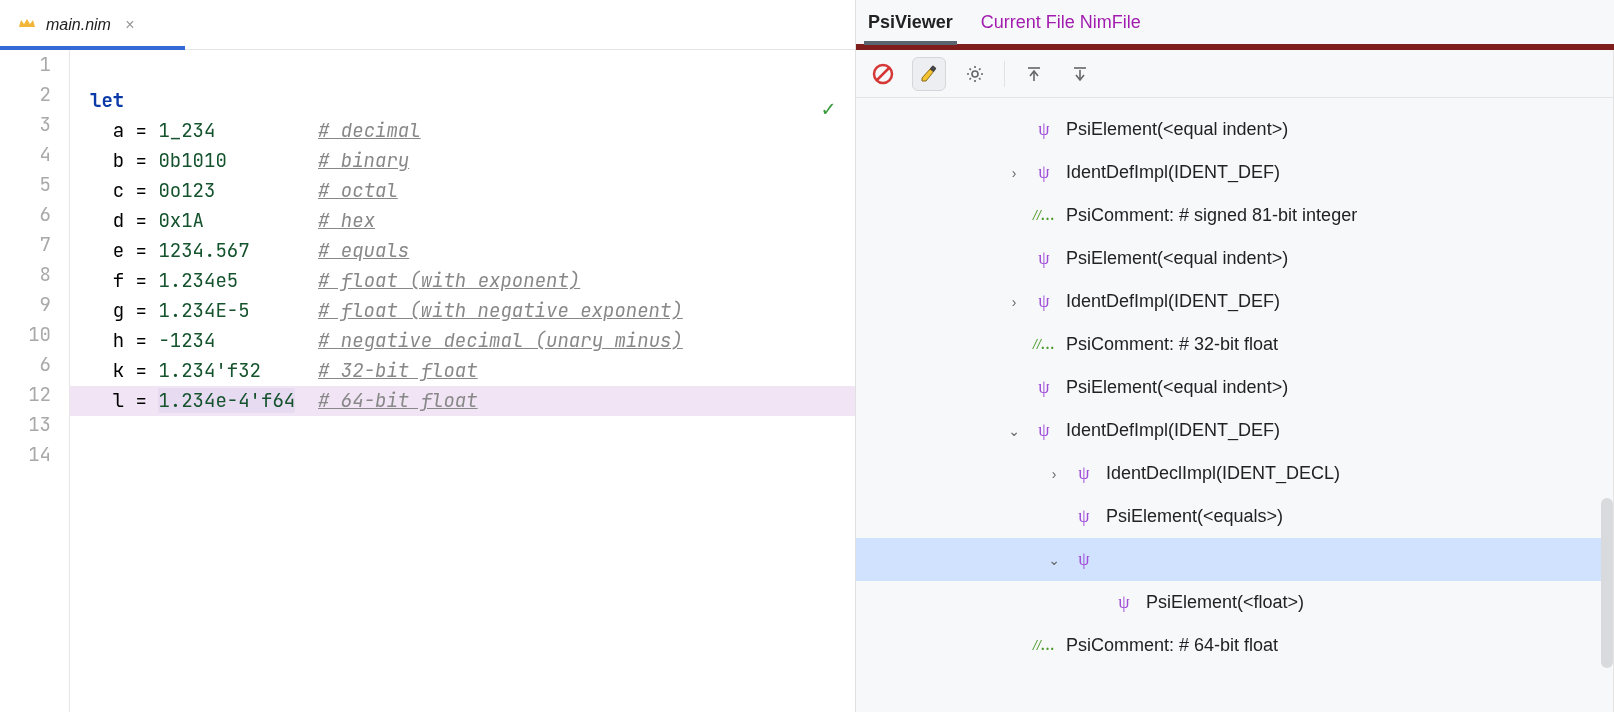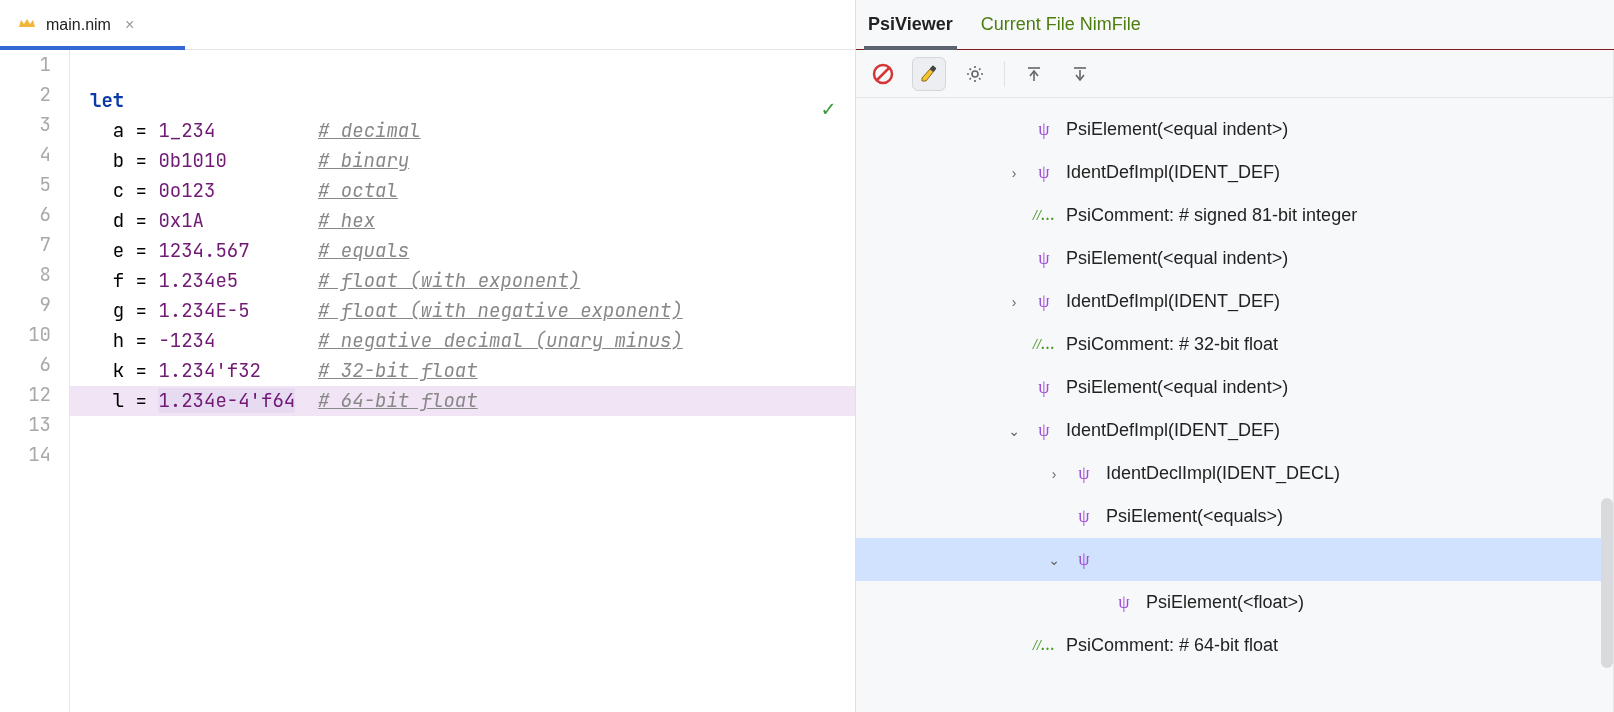"main.nim" .tabs { font-style: none -> italic }
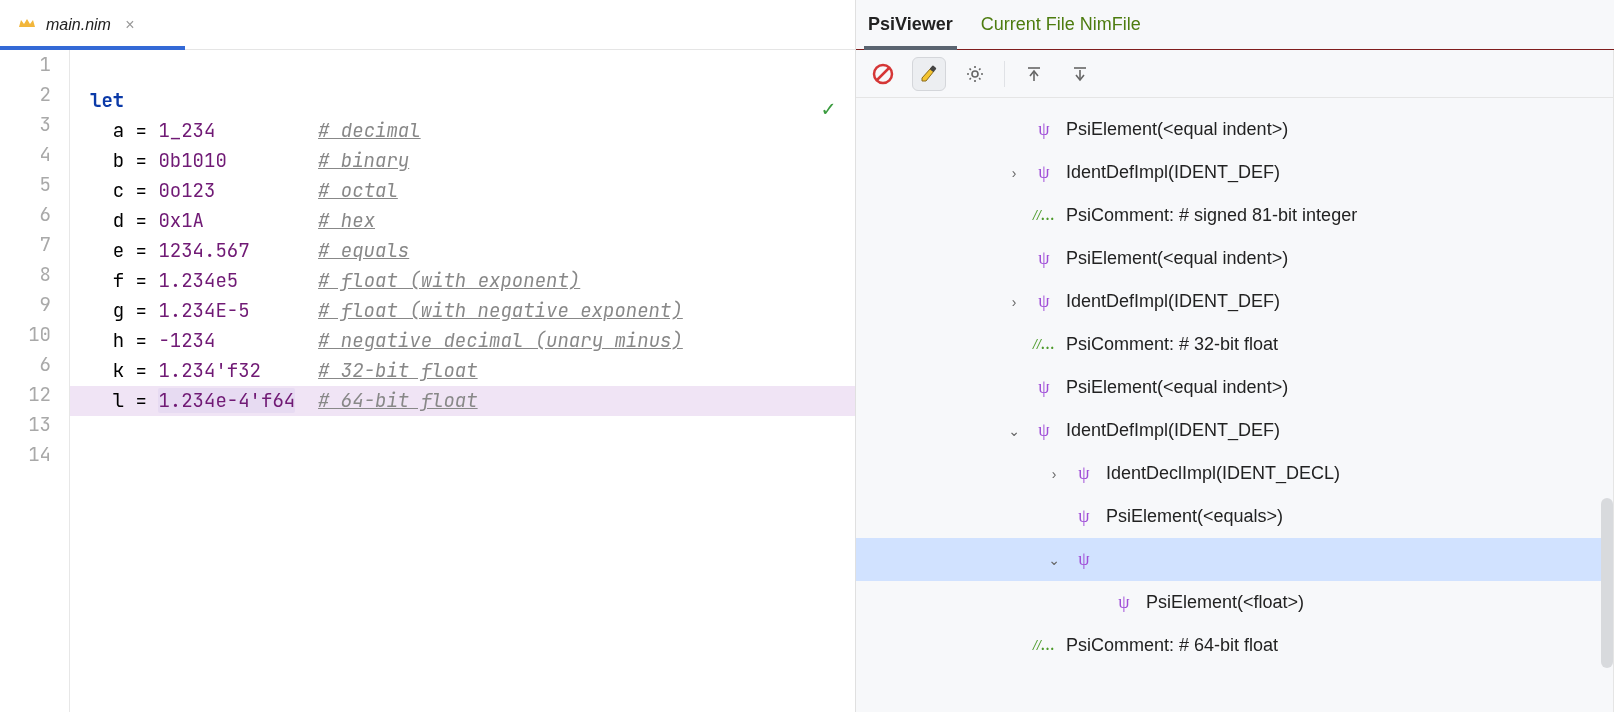"PsiViewer" .side-tabs { border-bottom: 1px solid #7f1d1d -> 6px solid #7f1d1d }
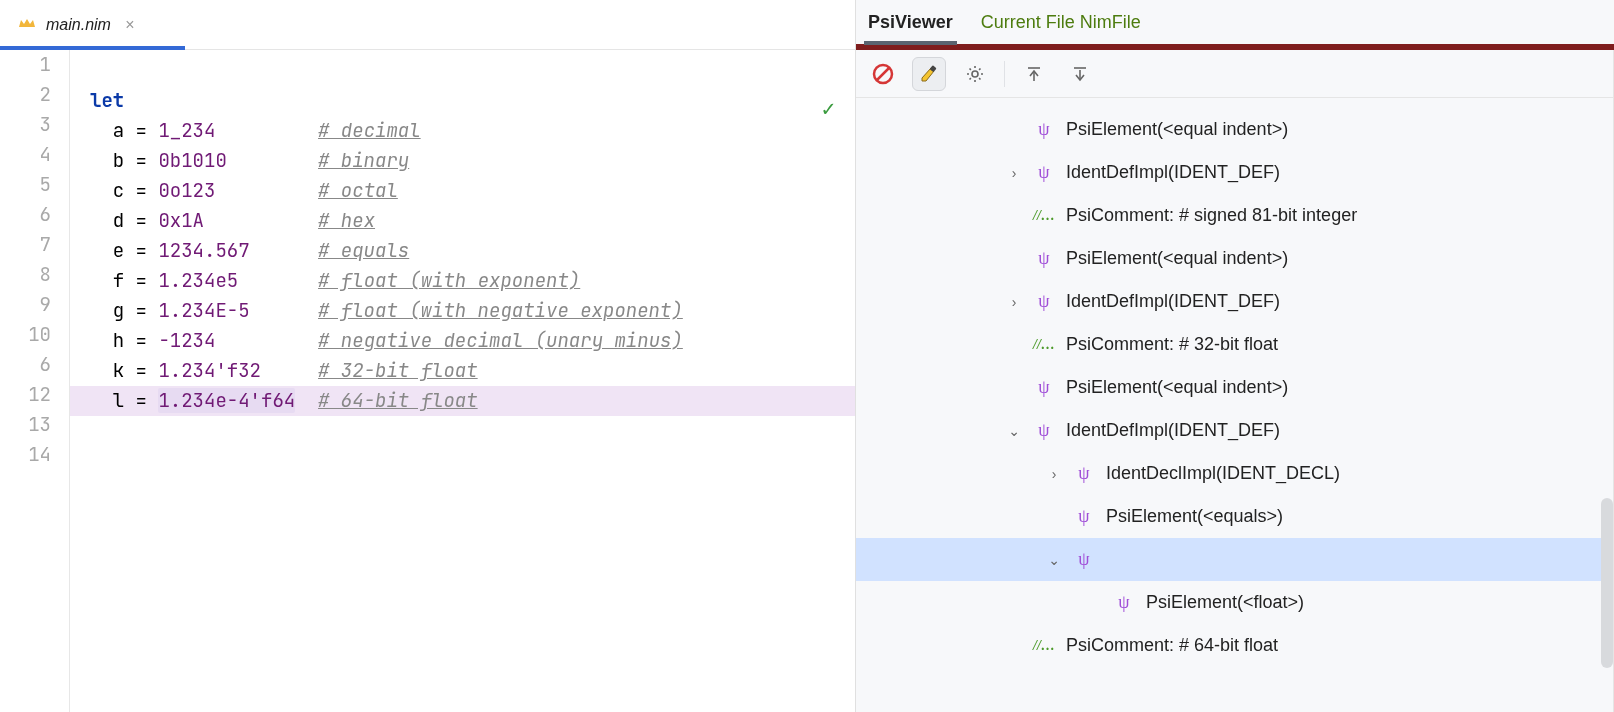"Current File NimFile" .side-tab { color: #4d7c0f -> #a21caf }
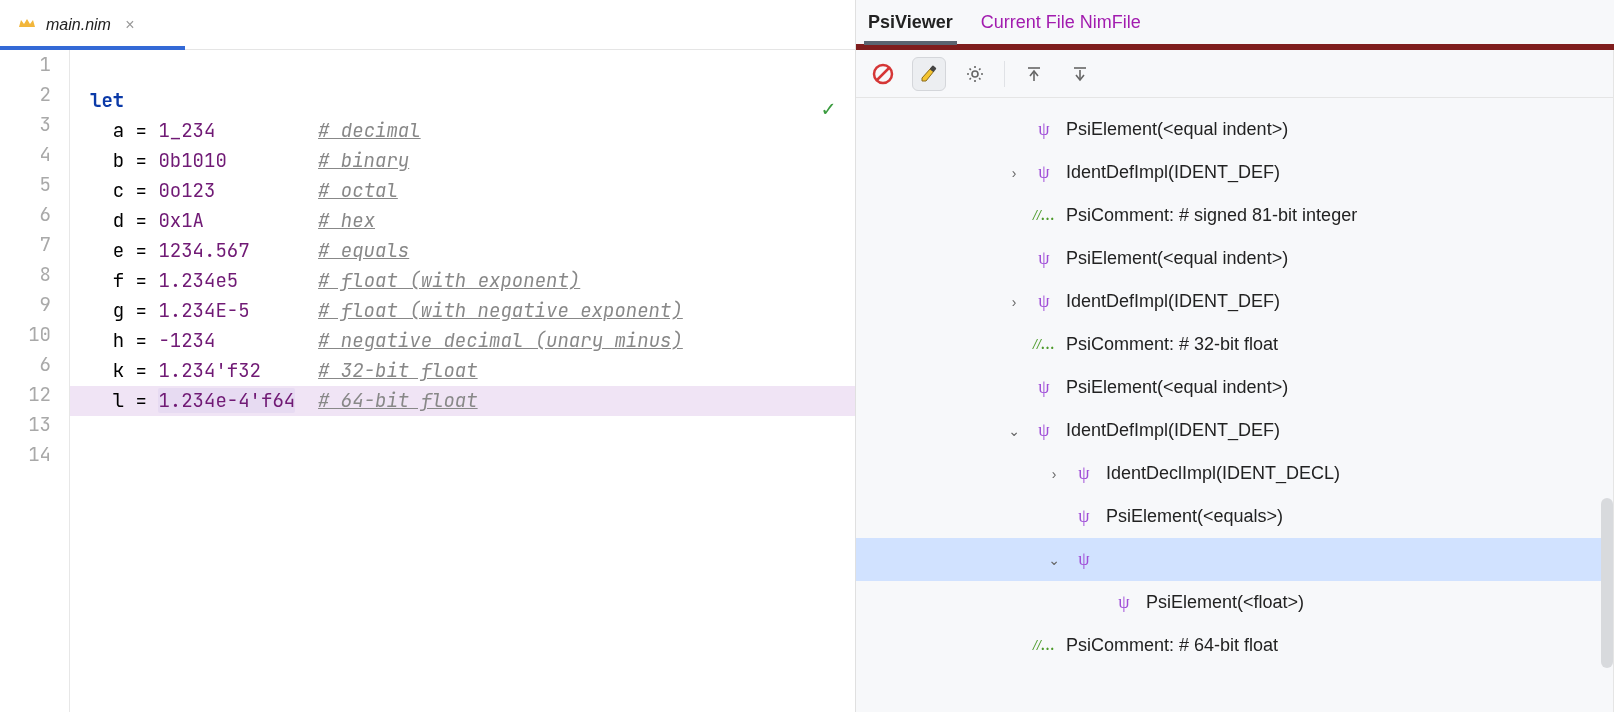"1_234" .num { color: #701a75 -> #14532d }
